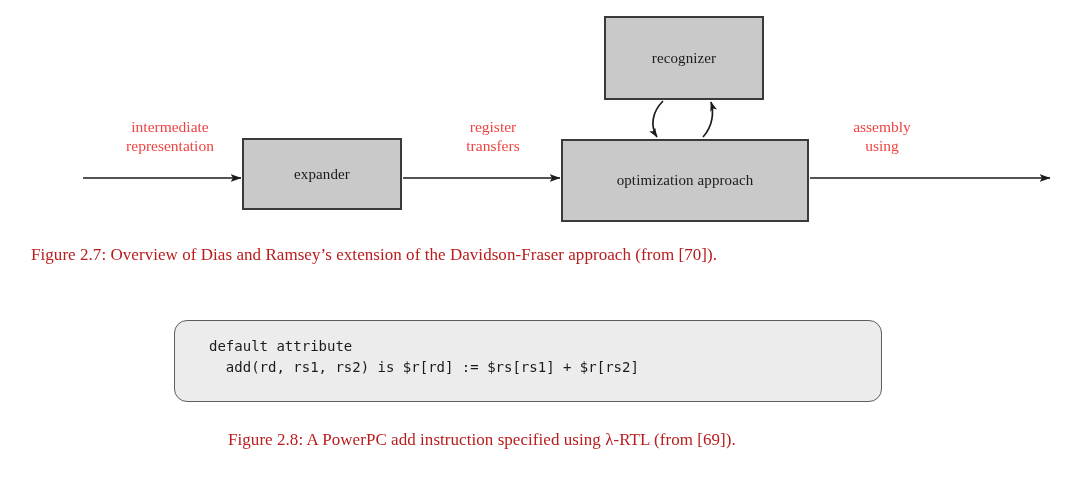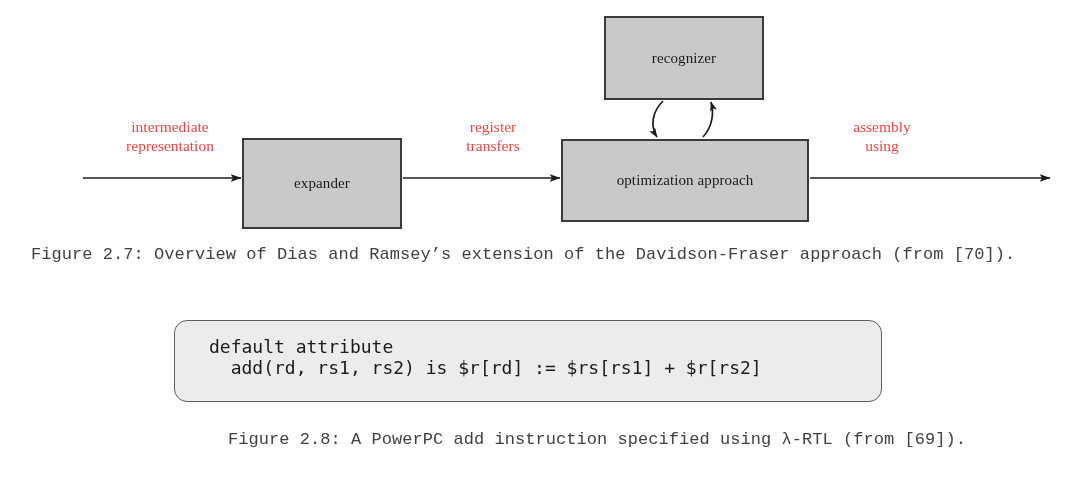"expander" #box-expander { height: 91px -> 72px }
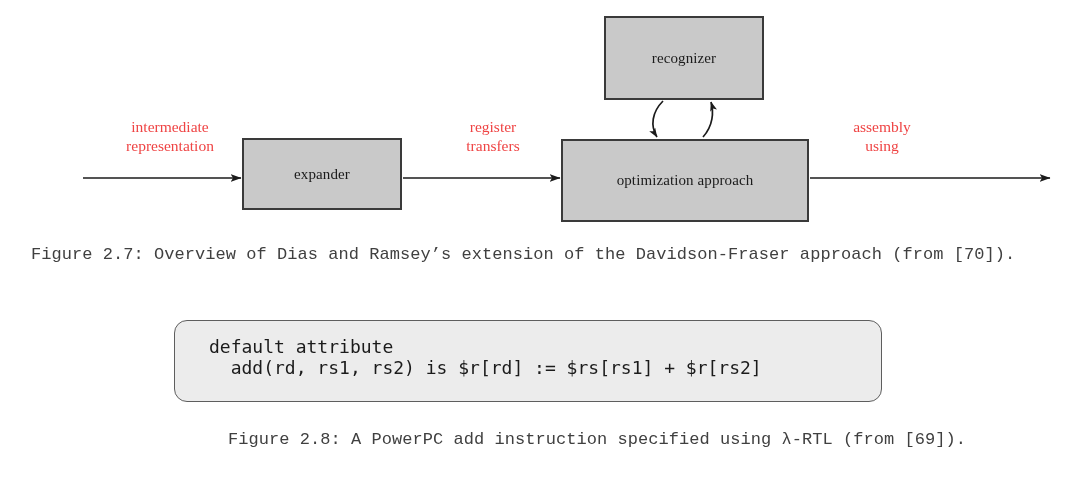"Figure 2.7: Overview of Dias" .caption { color: #404040 -> #b91c1c; font-family: Liberation Mono, monospace -> Liberation Serif, serif }
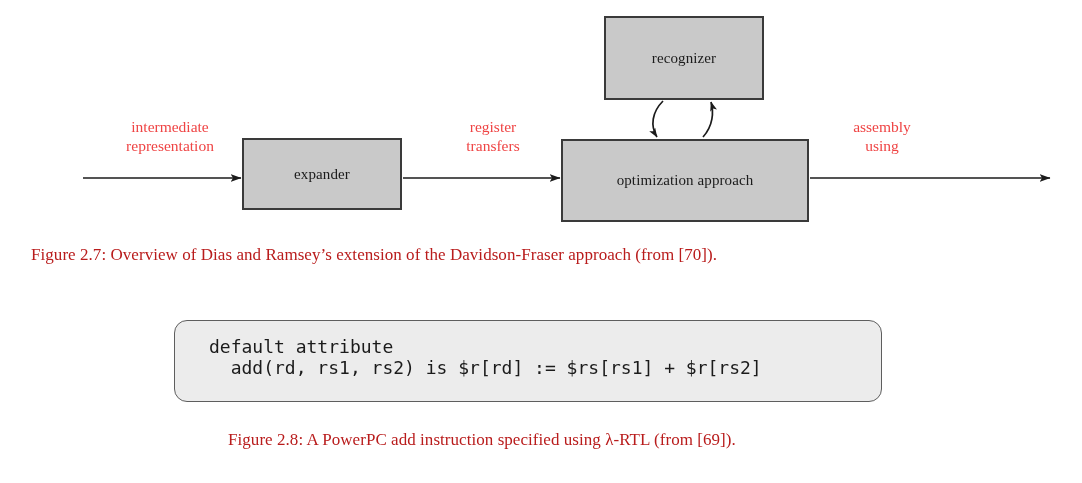"default attribute add(rd, rs1, rs2)" #code-listing { font-size: 18px -> 14px }
